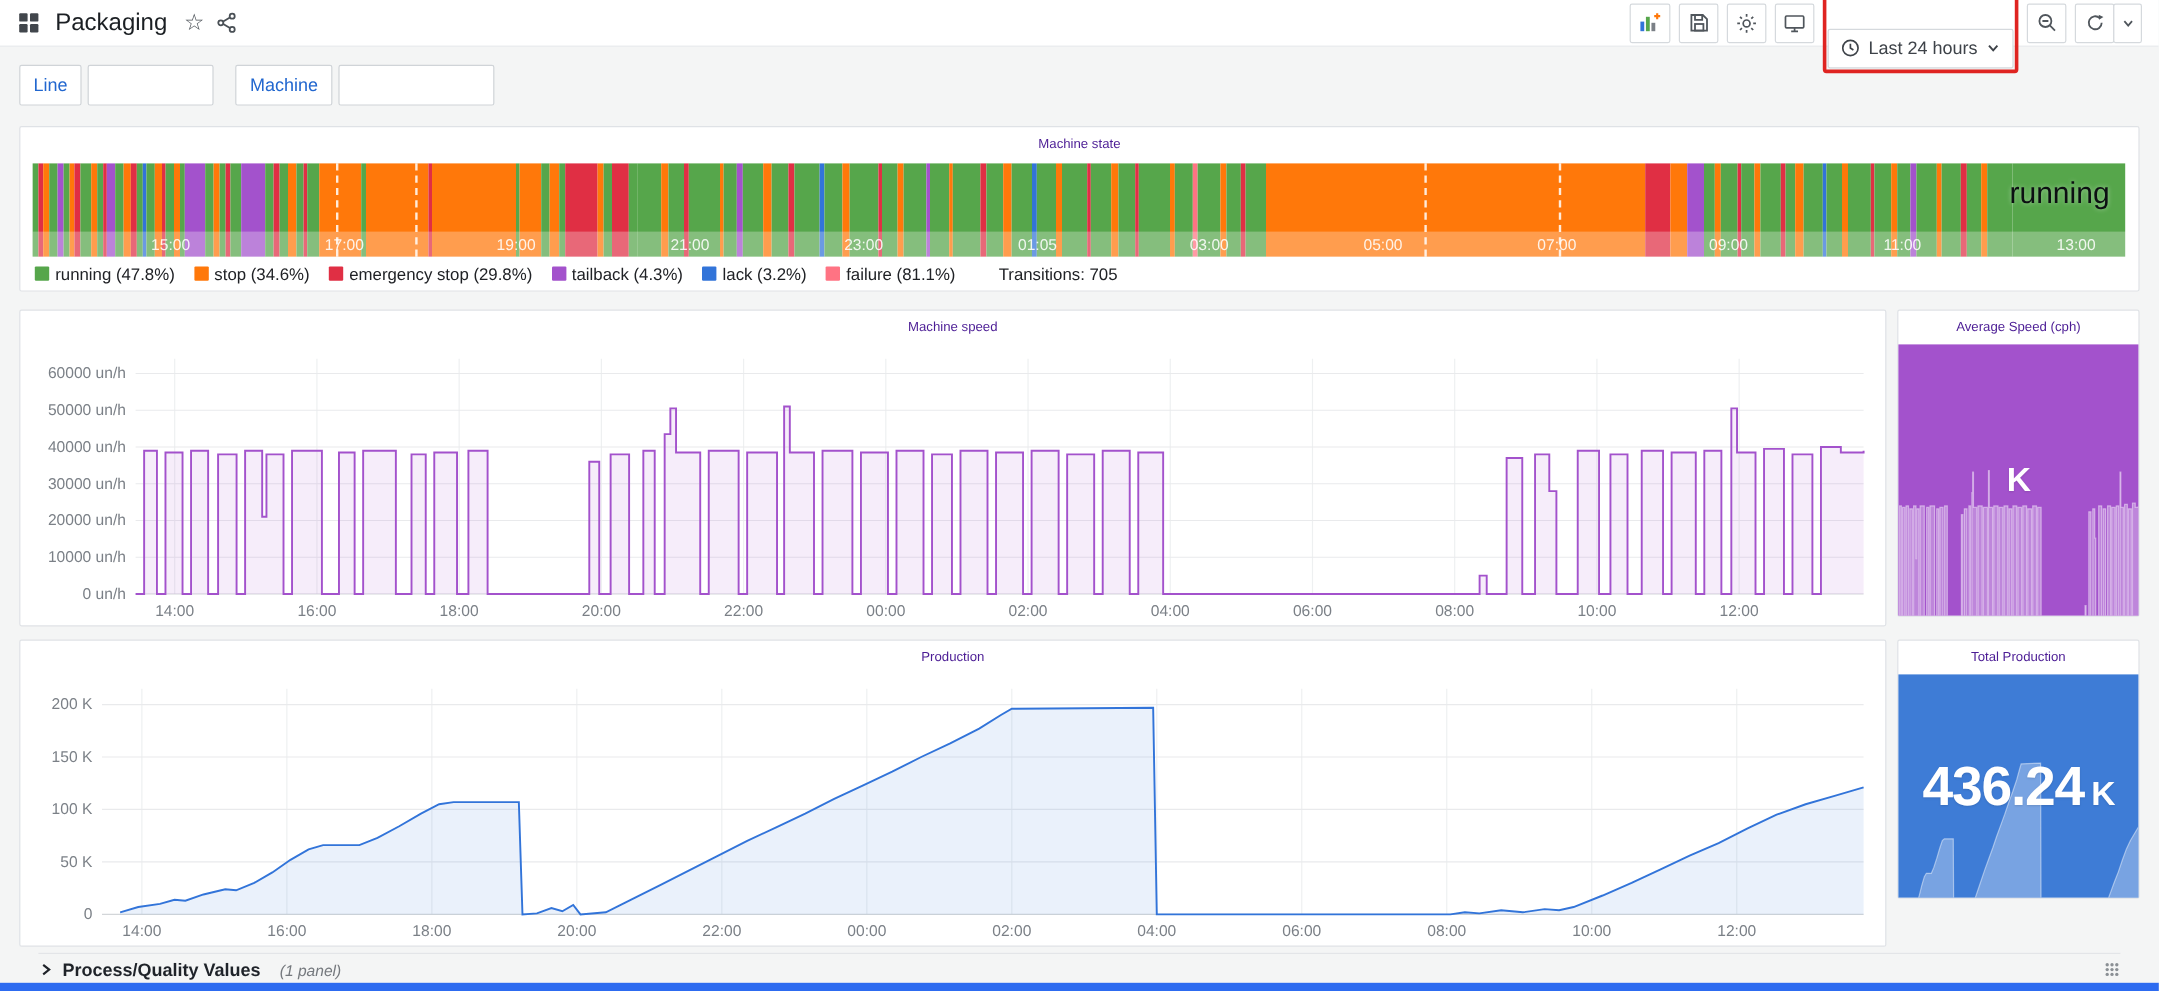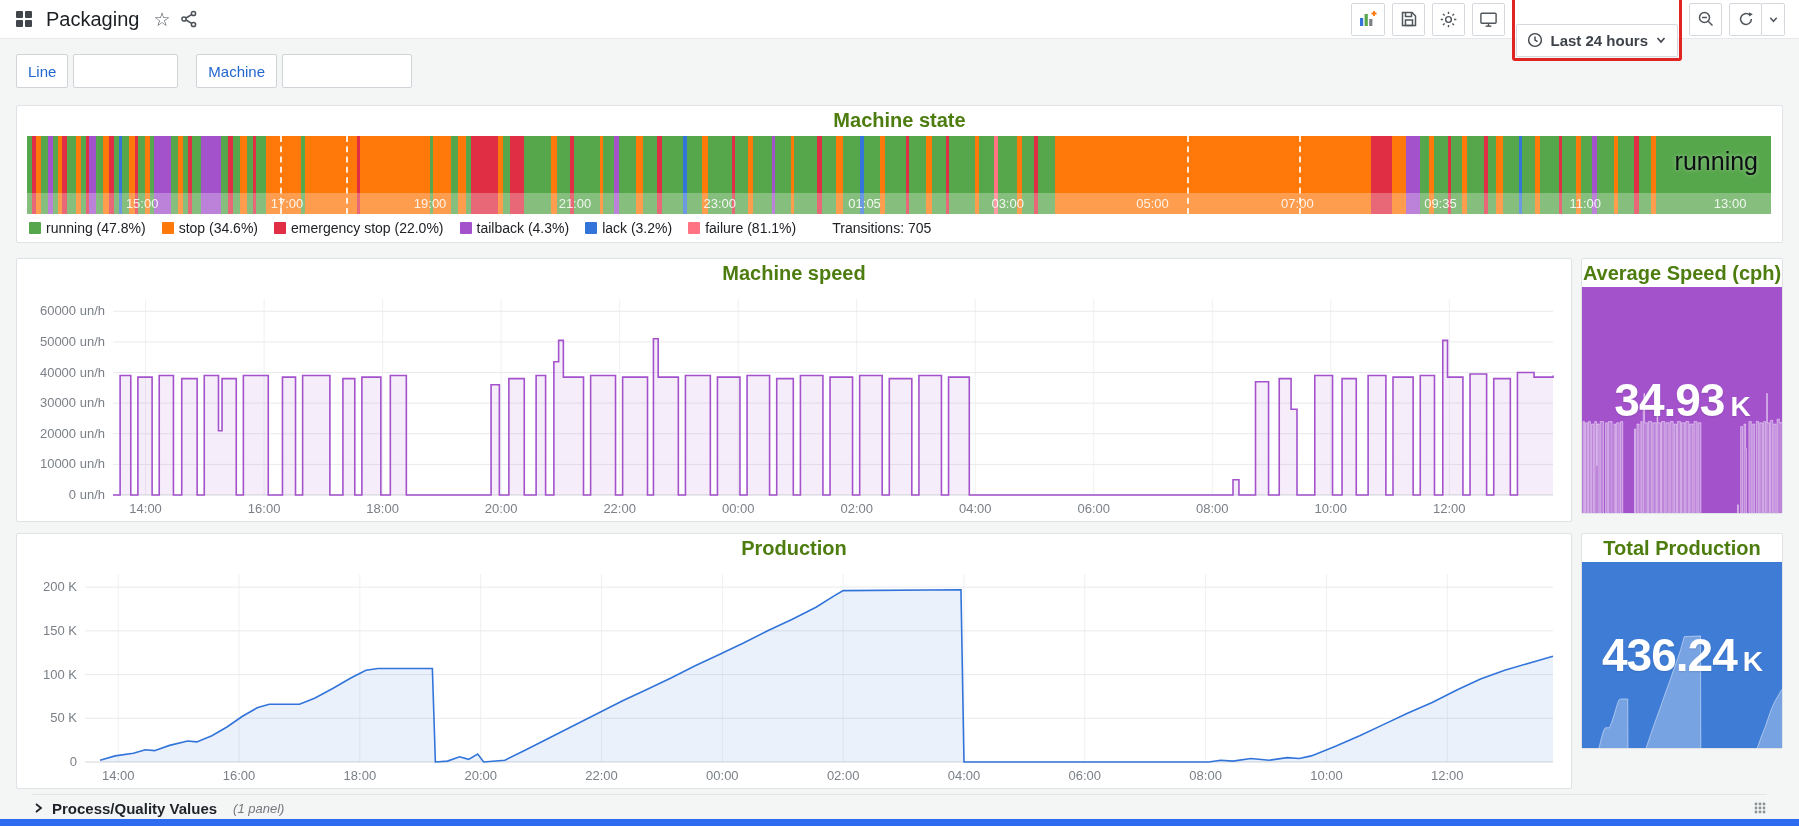"Last 24 hours" .time-btn { font-weight: 700 -> 400 }
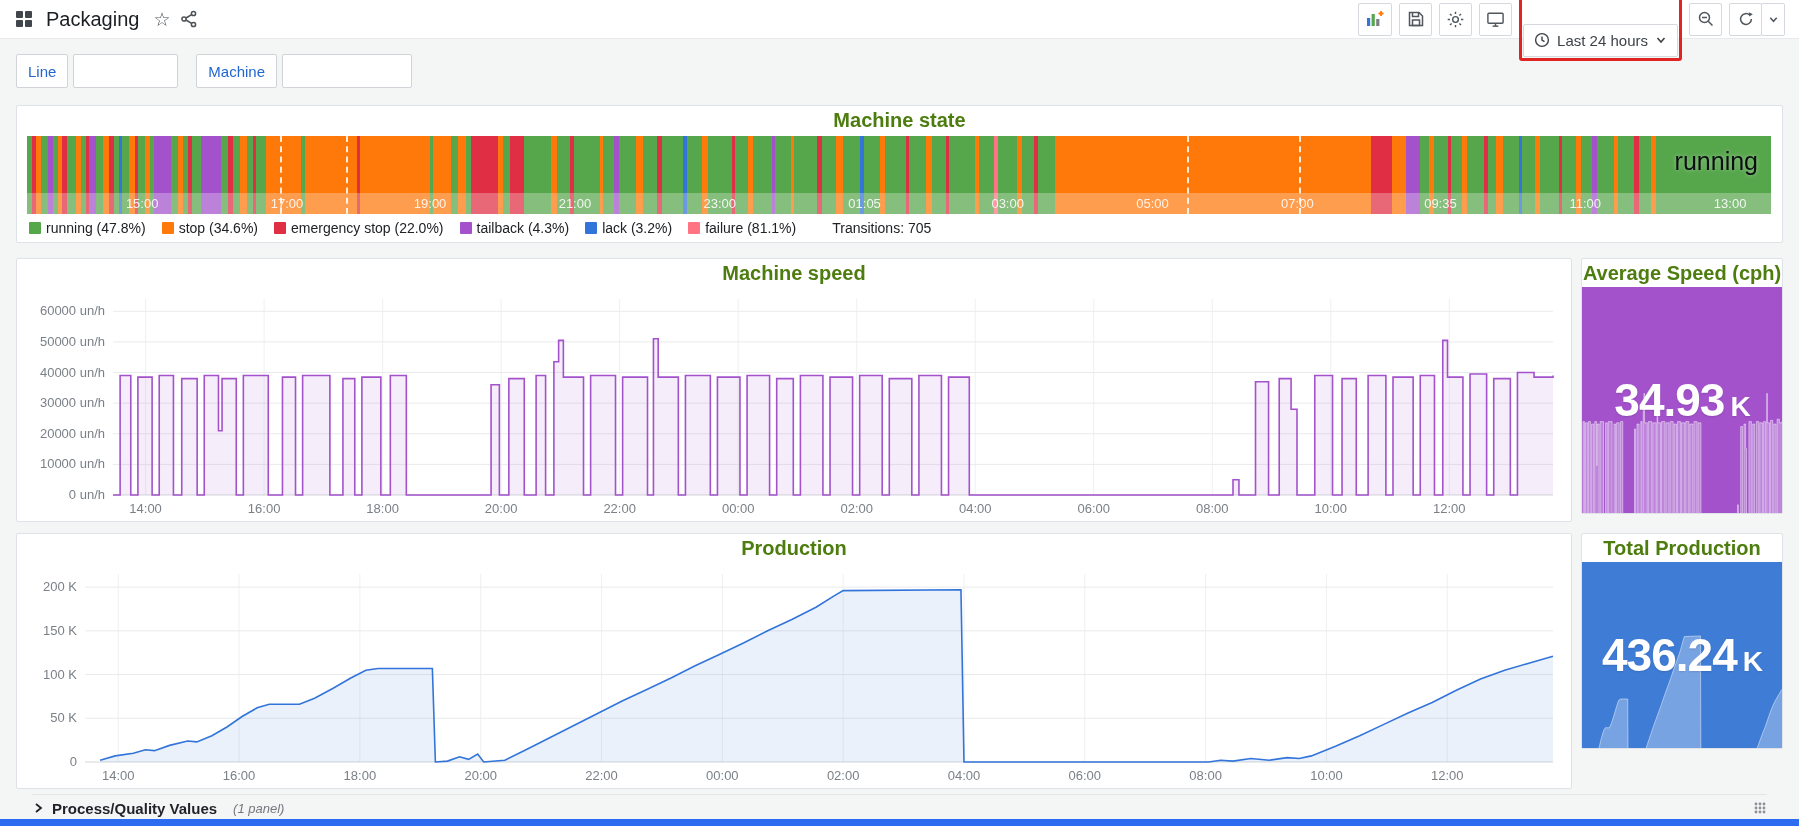"Machine state" .panel-title { color: #4d7c0f -> #4c1d95; font-size: 20px -> 11px; font-weight: 700 -> 400 }
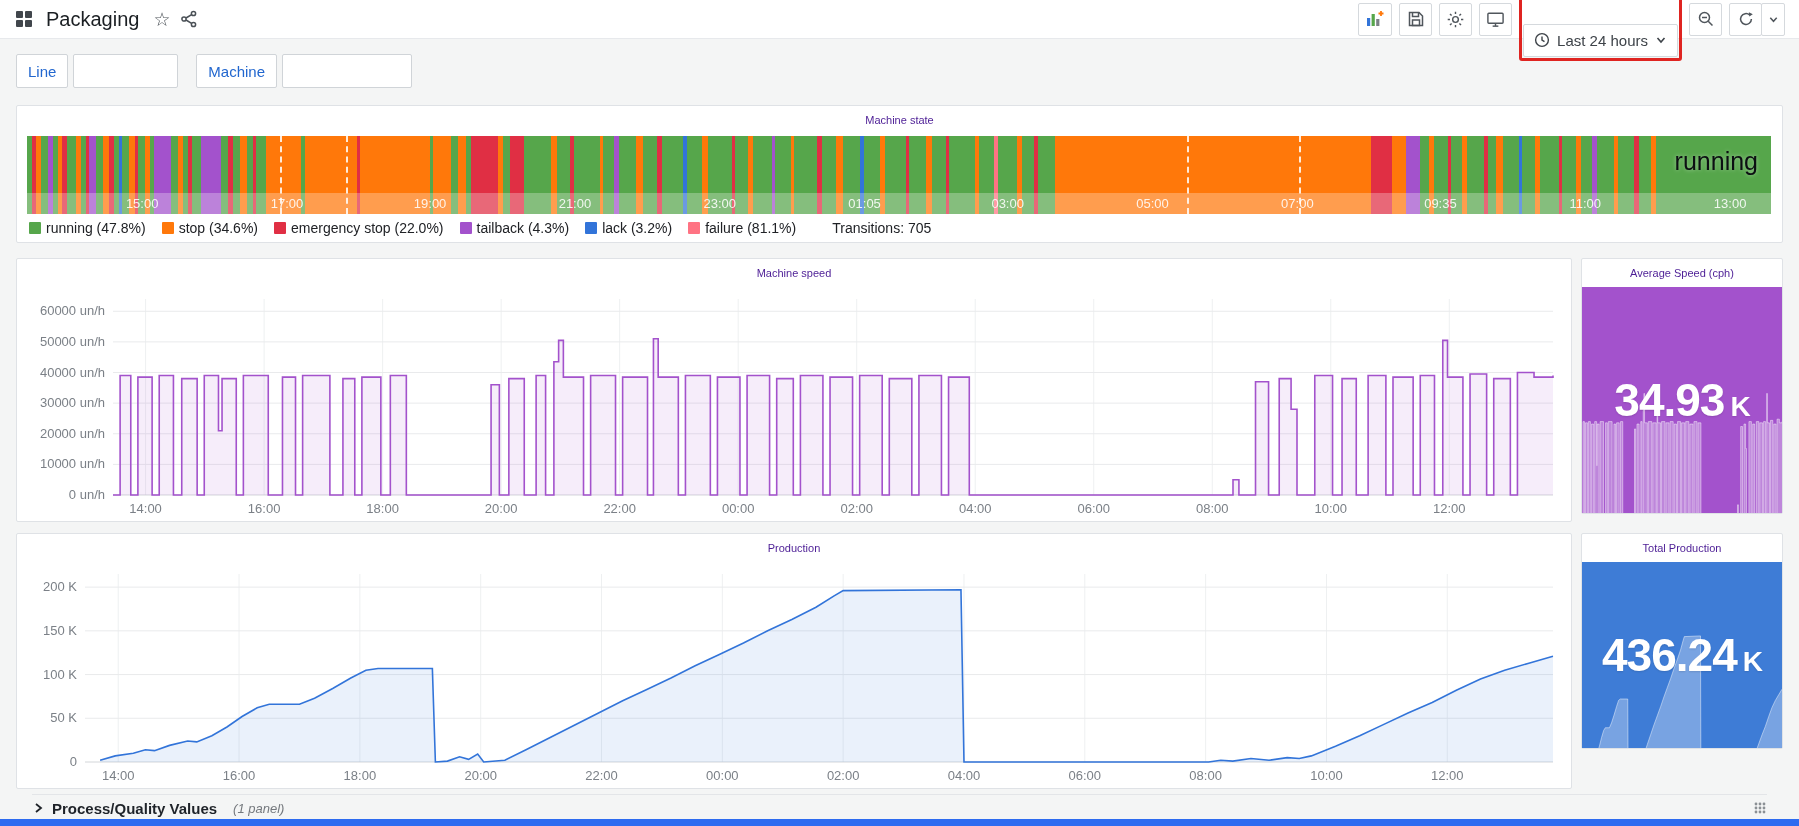"09:35" span.band-tick { text: 09:35 -> 09:00 }
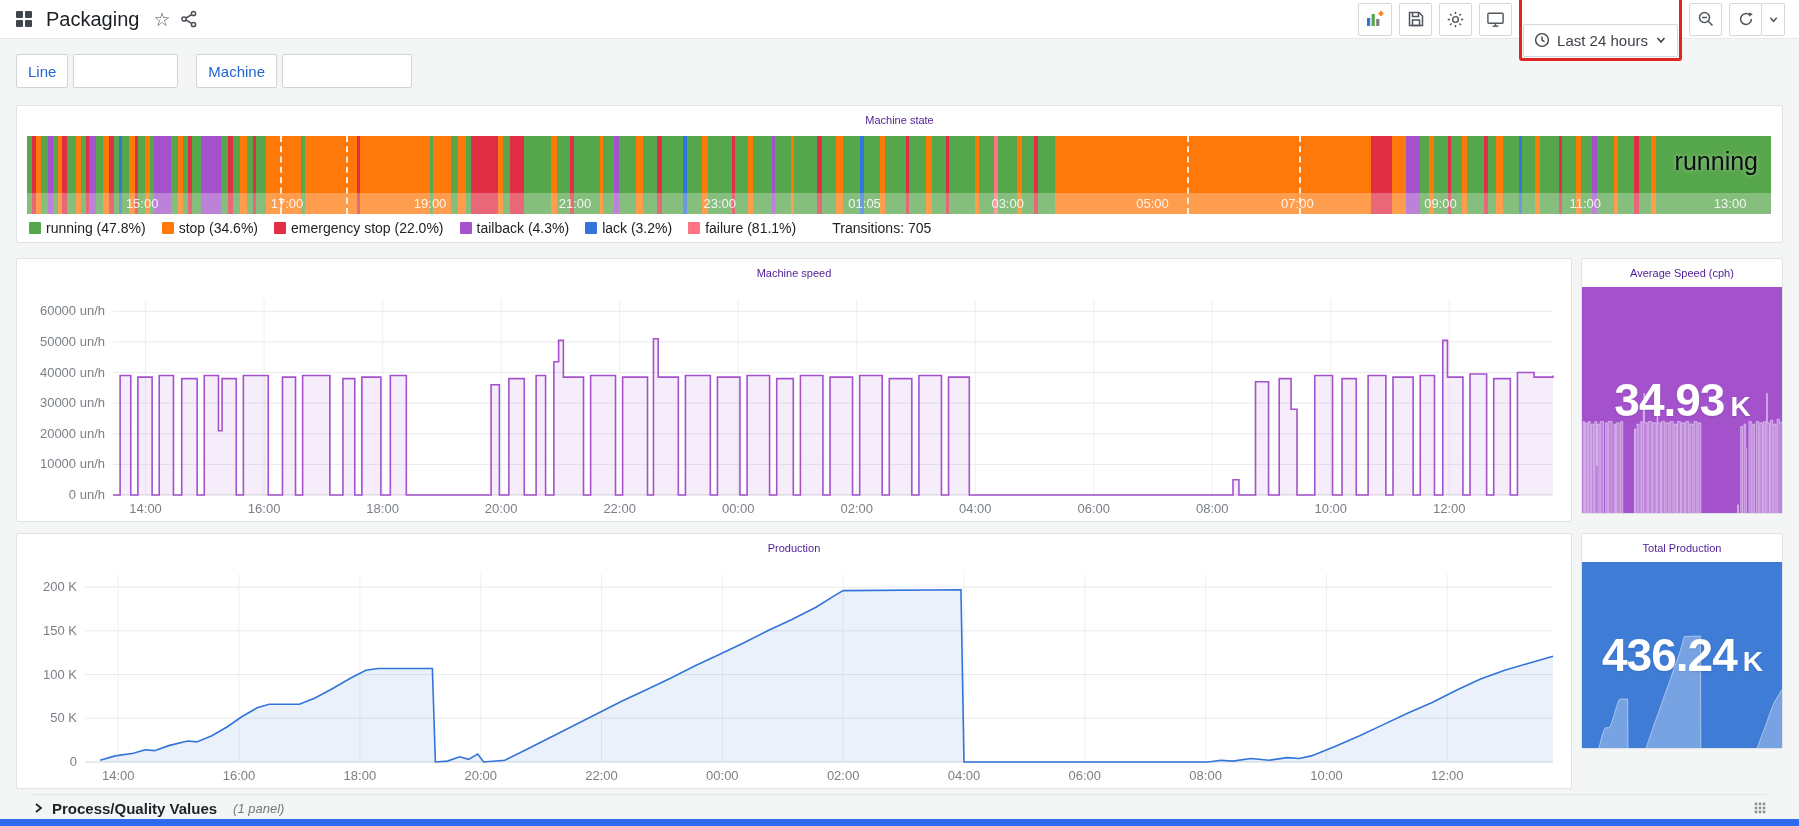"emergency stop (22.0%)" span { text: 22.0% -> 29.8% }
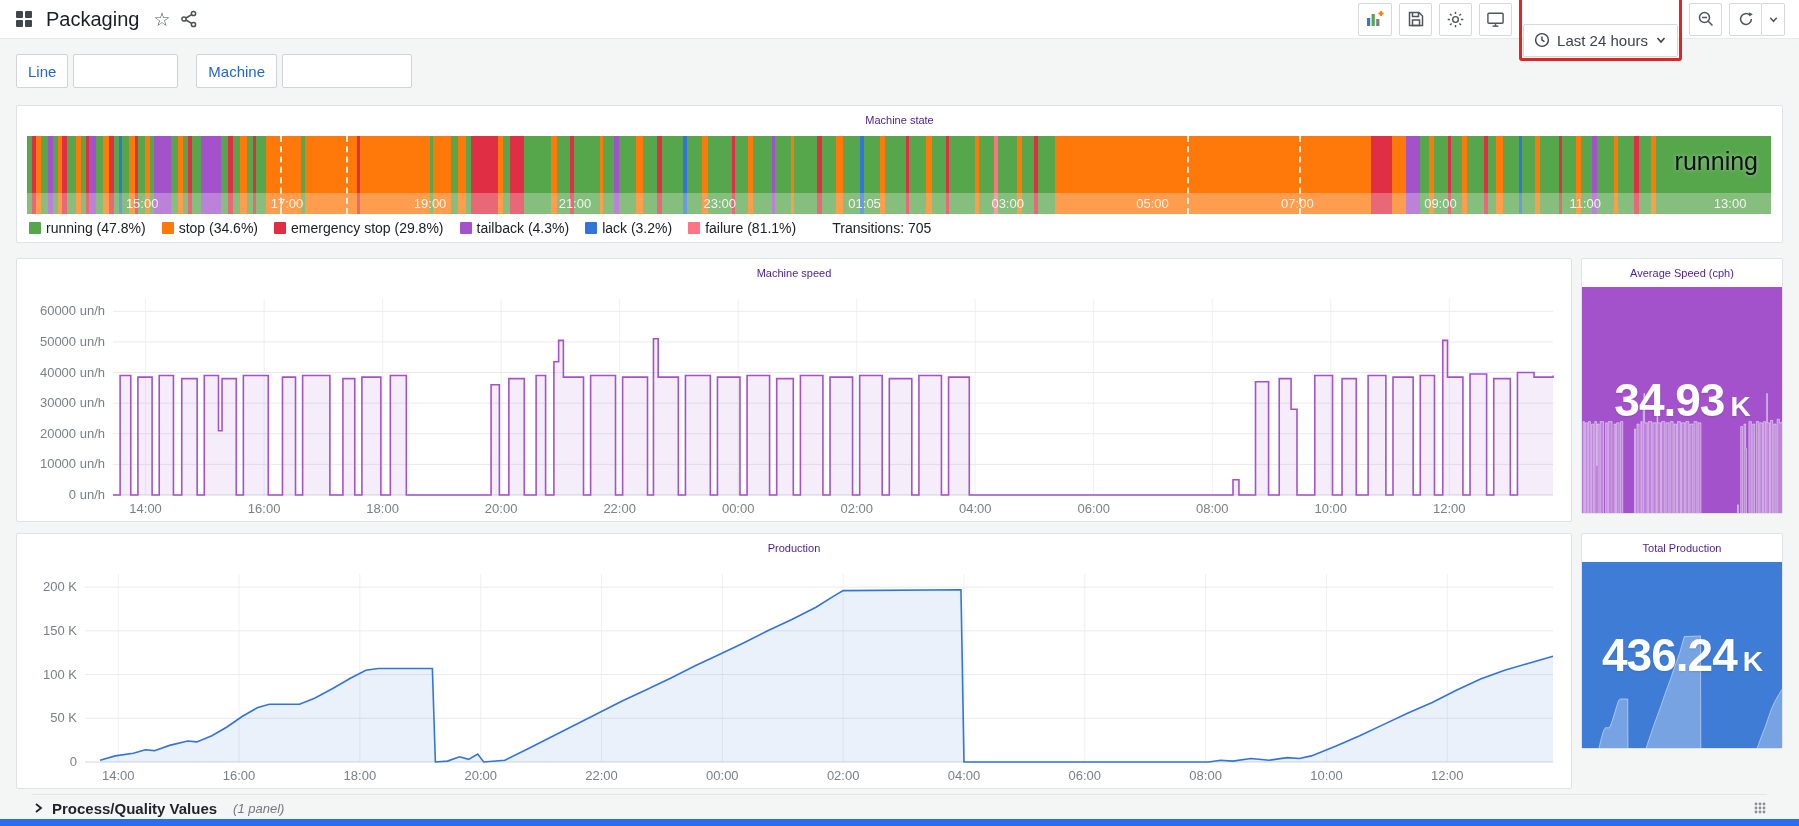"34.93" span { html: <span>34.93</span> -> none }
